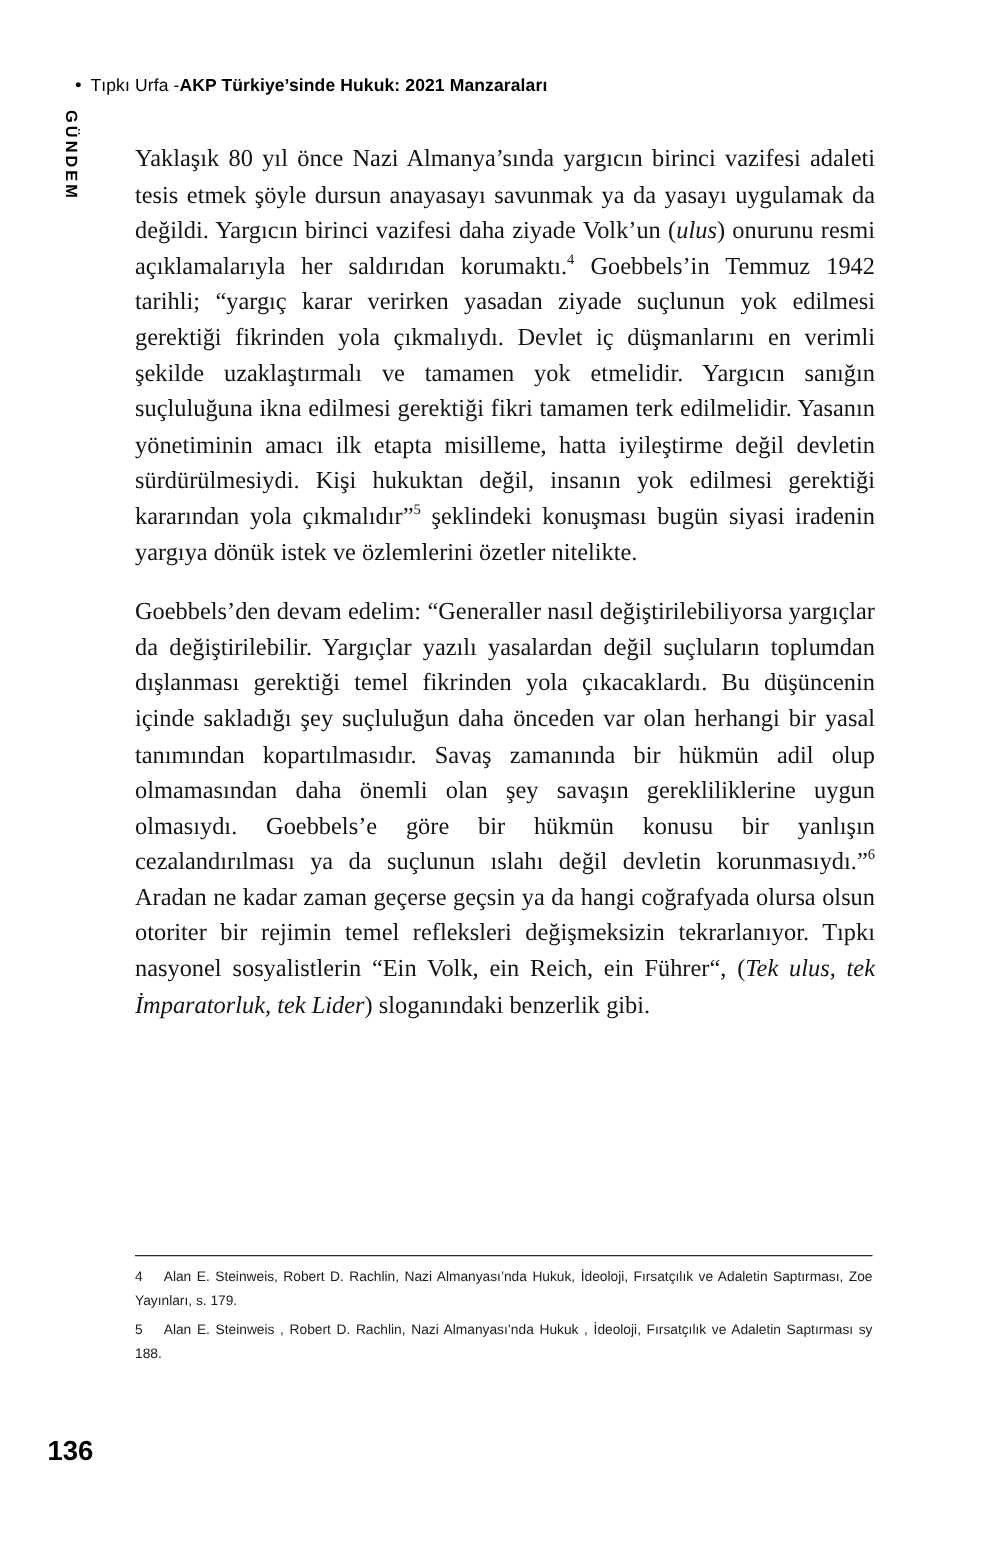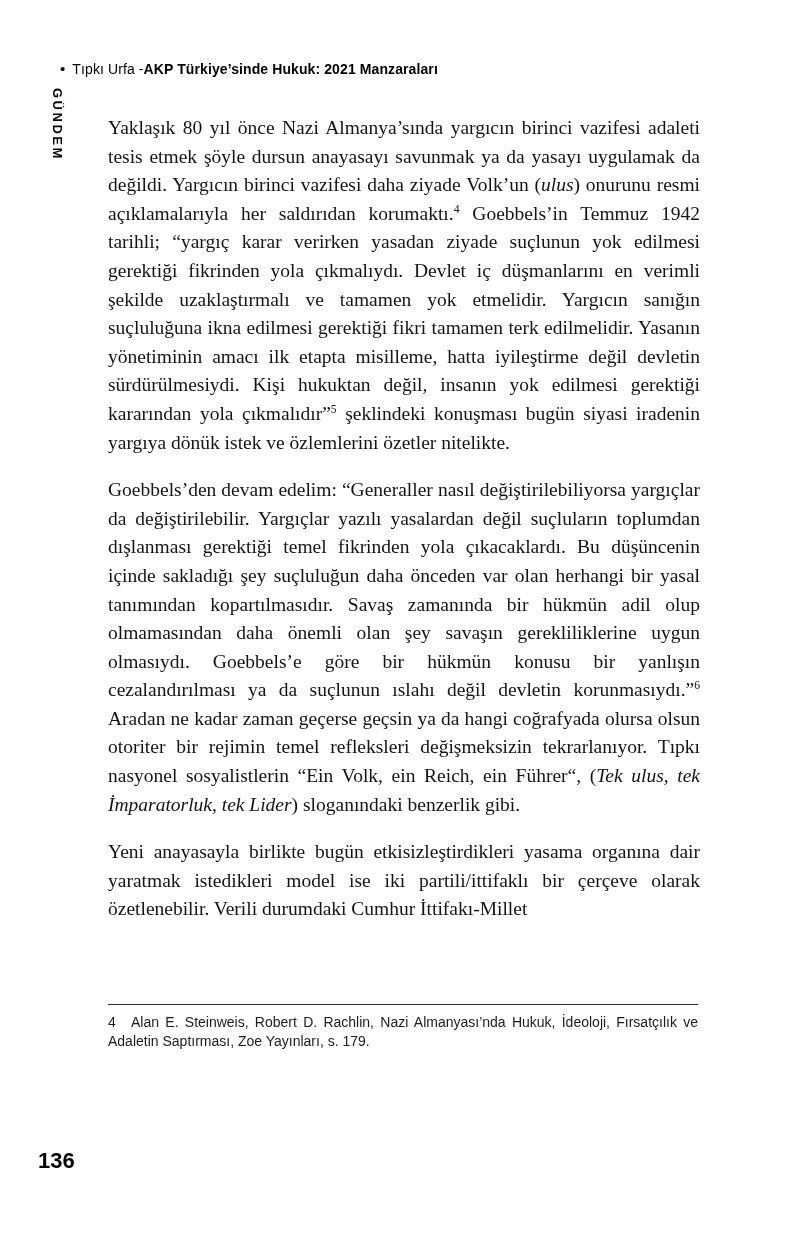"Yeni anayasayla birlikte bugün" p.para { html: <p><span>Yeni anayasayla birlikte bugün etkisizleştirdikleri yasama organına dair yaratmak istedikleri model ise iki partili/ittifaklı bir çerçeve olarak özetlenebilir. Verili durumdaki Cumhur İttifakı-Millet</span></p> -> none }
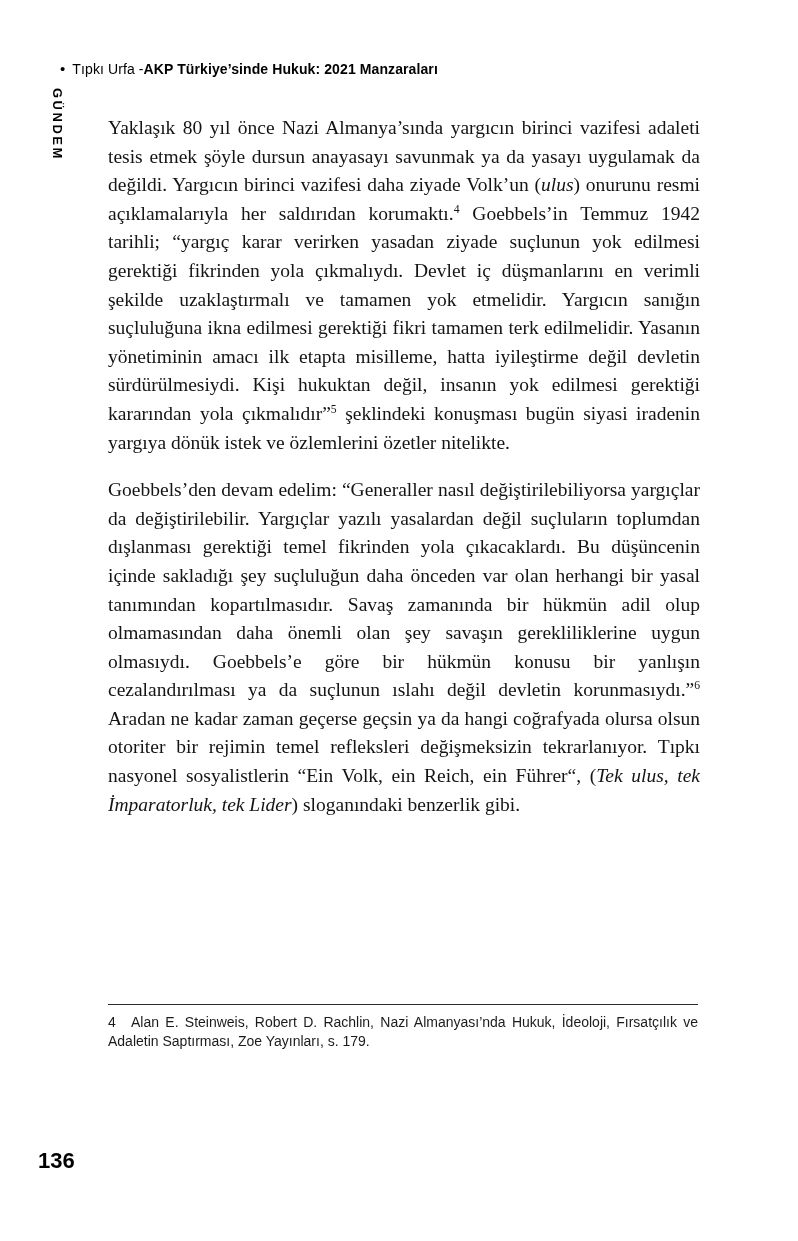"4 Alan E. Steinweis, Robert" .footnotes { font-size: 14px -> 11px }
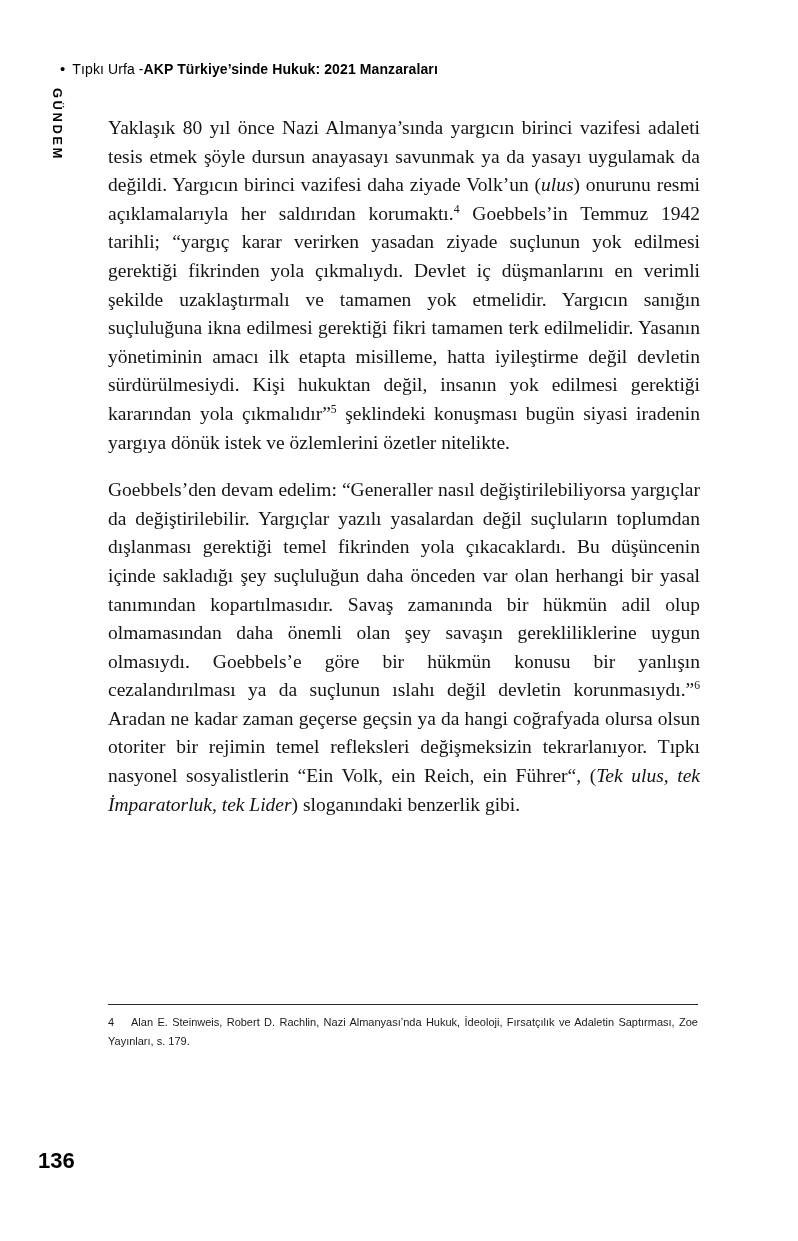"5 Alan E. Steinweis ," div.fn { html: none -> <div> <span>5</span><span>Alan E. Steinweis , Robert D. Rachlin, Nazi Almanyası’nda Hukuk , İdeoloji, Fırsatçılık ve Adaletin Saptırması sy 188.</span> </div> }
